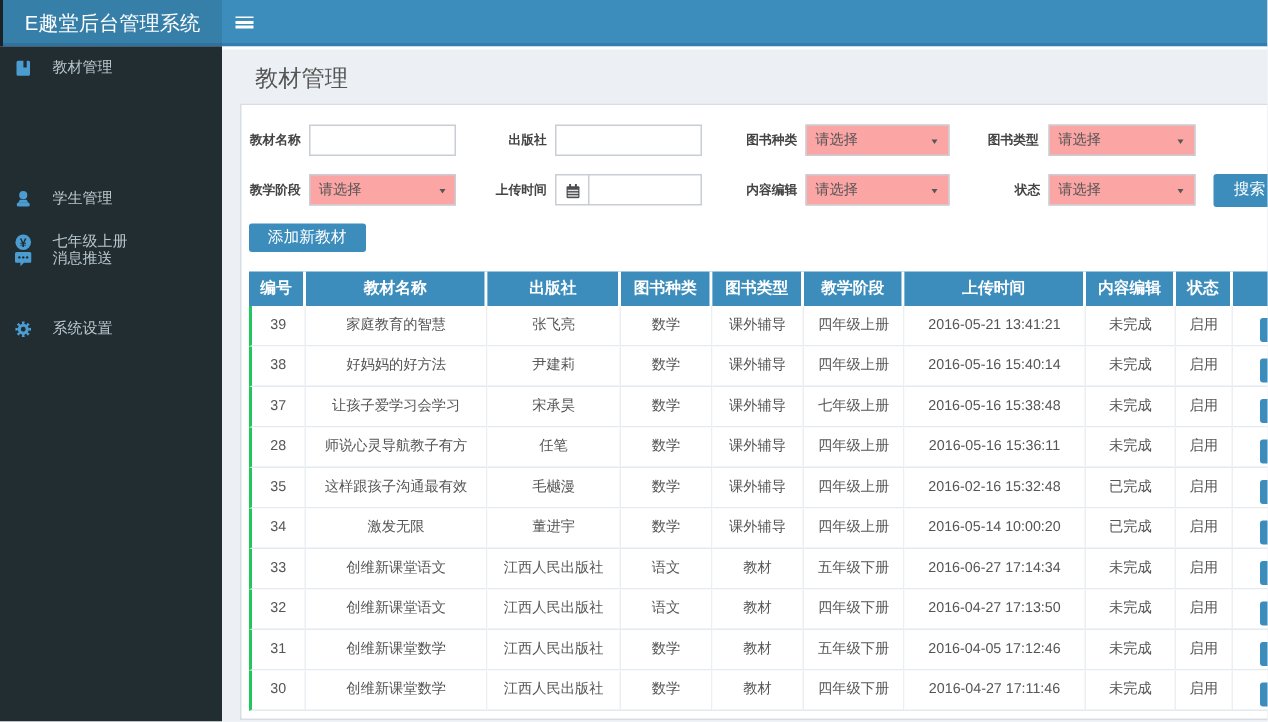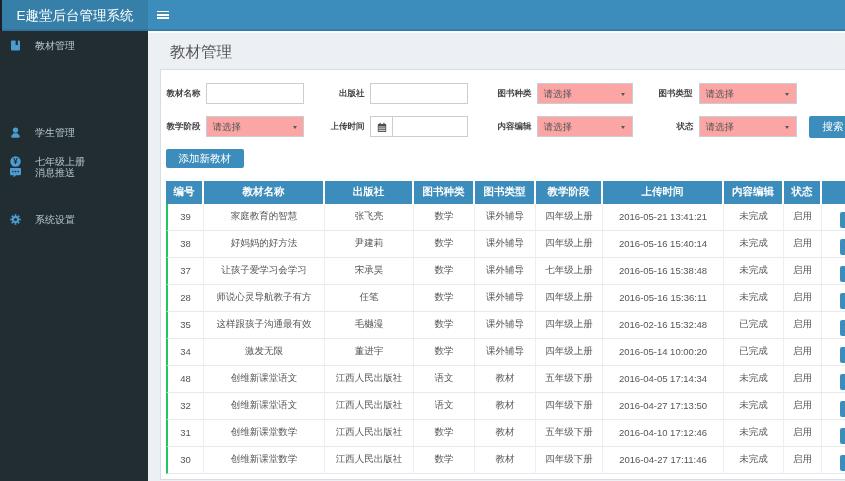"48" td { text: 48 -> 33 }
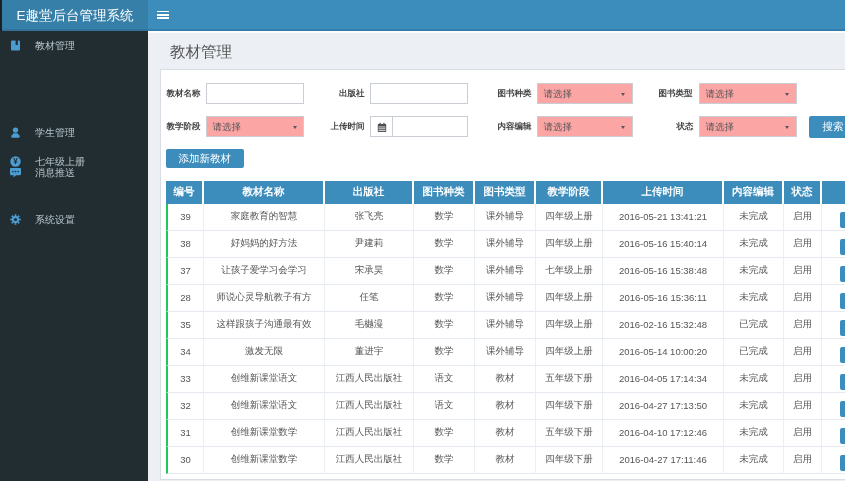"2016-04-05 17:14:34" td { text: 2016-04-05 -> 2016-06-27 }
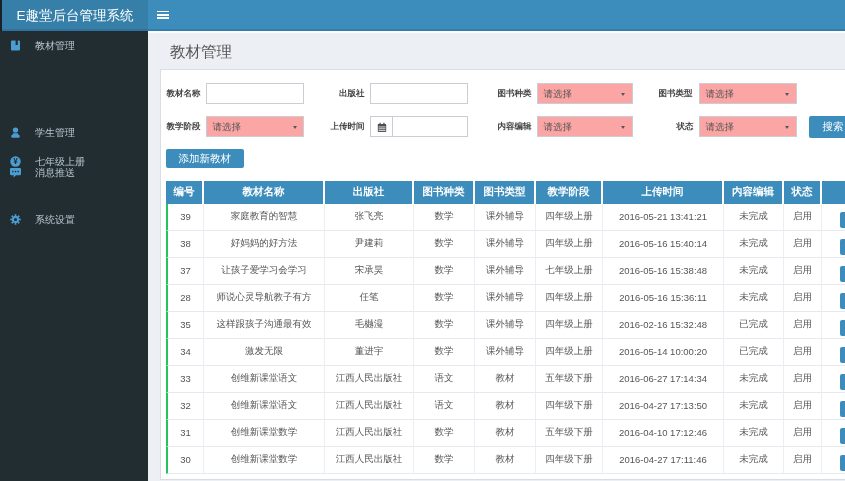"2016-04-10 17:12:46" td { text: 2016-04-10 -> 2016-04-05 }
